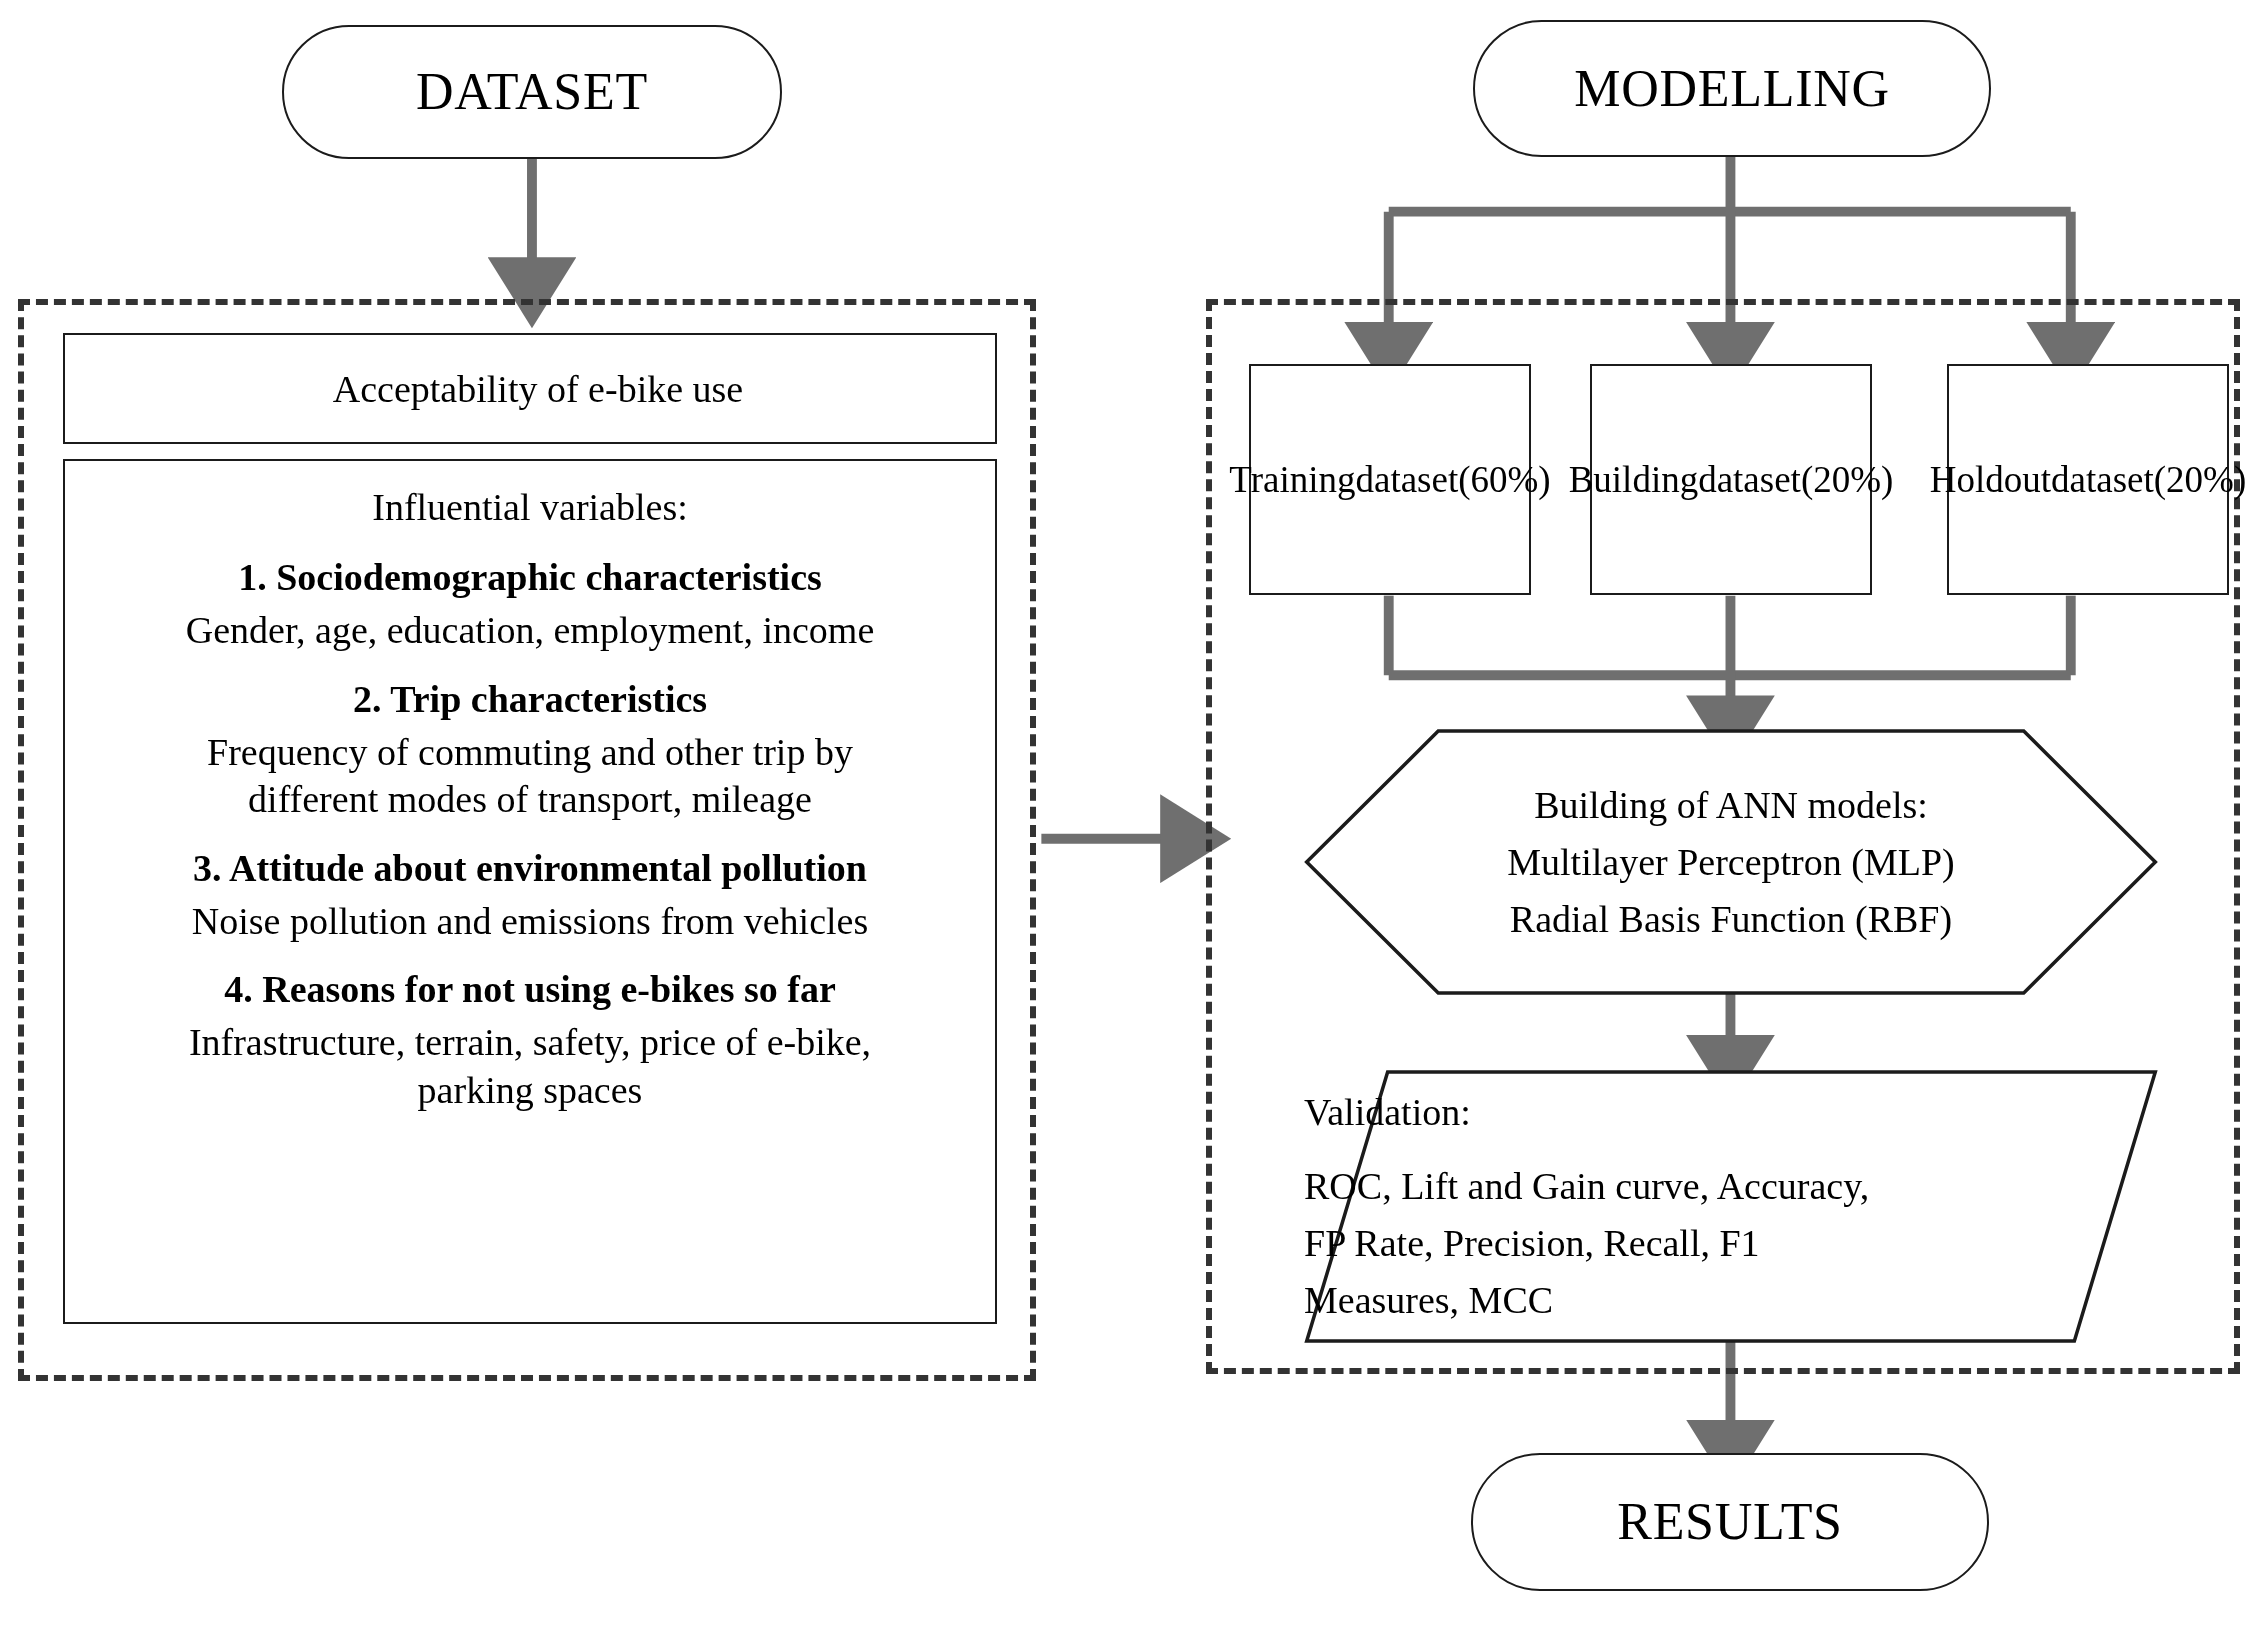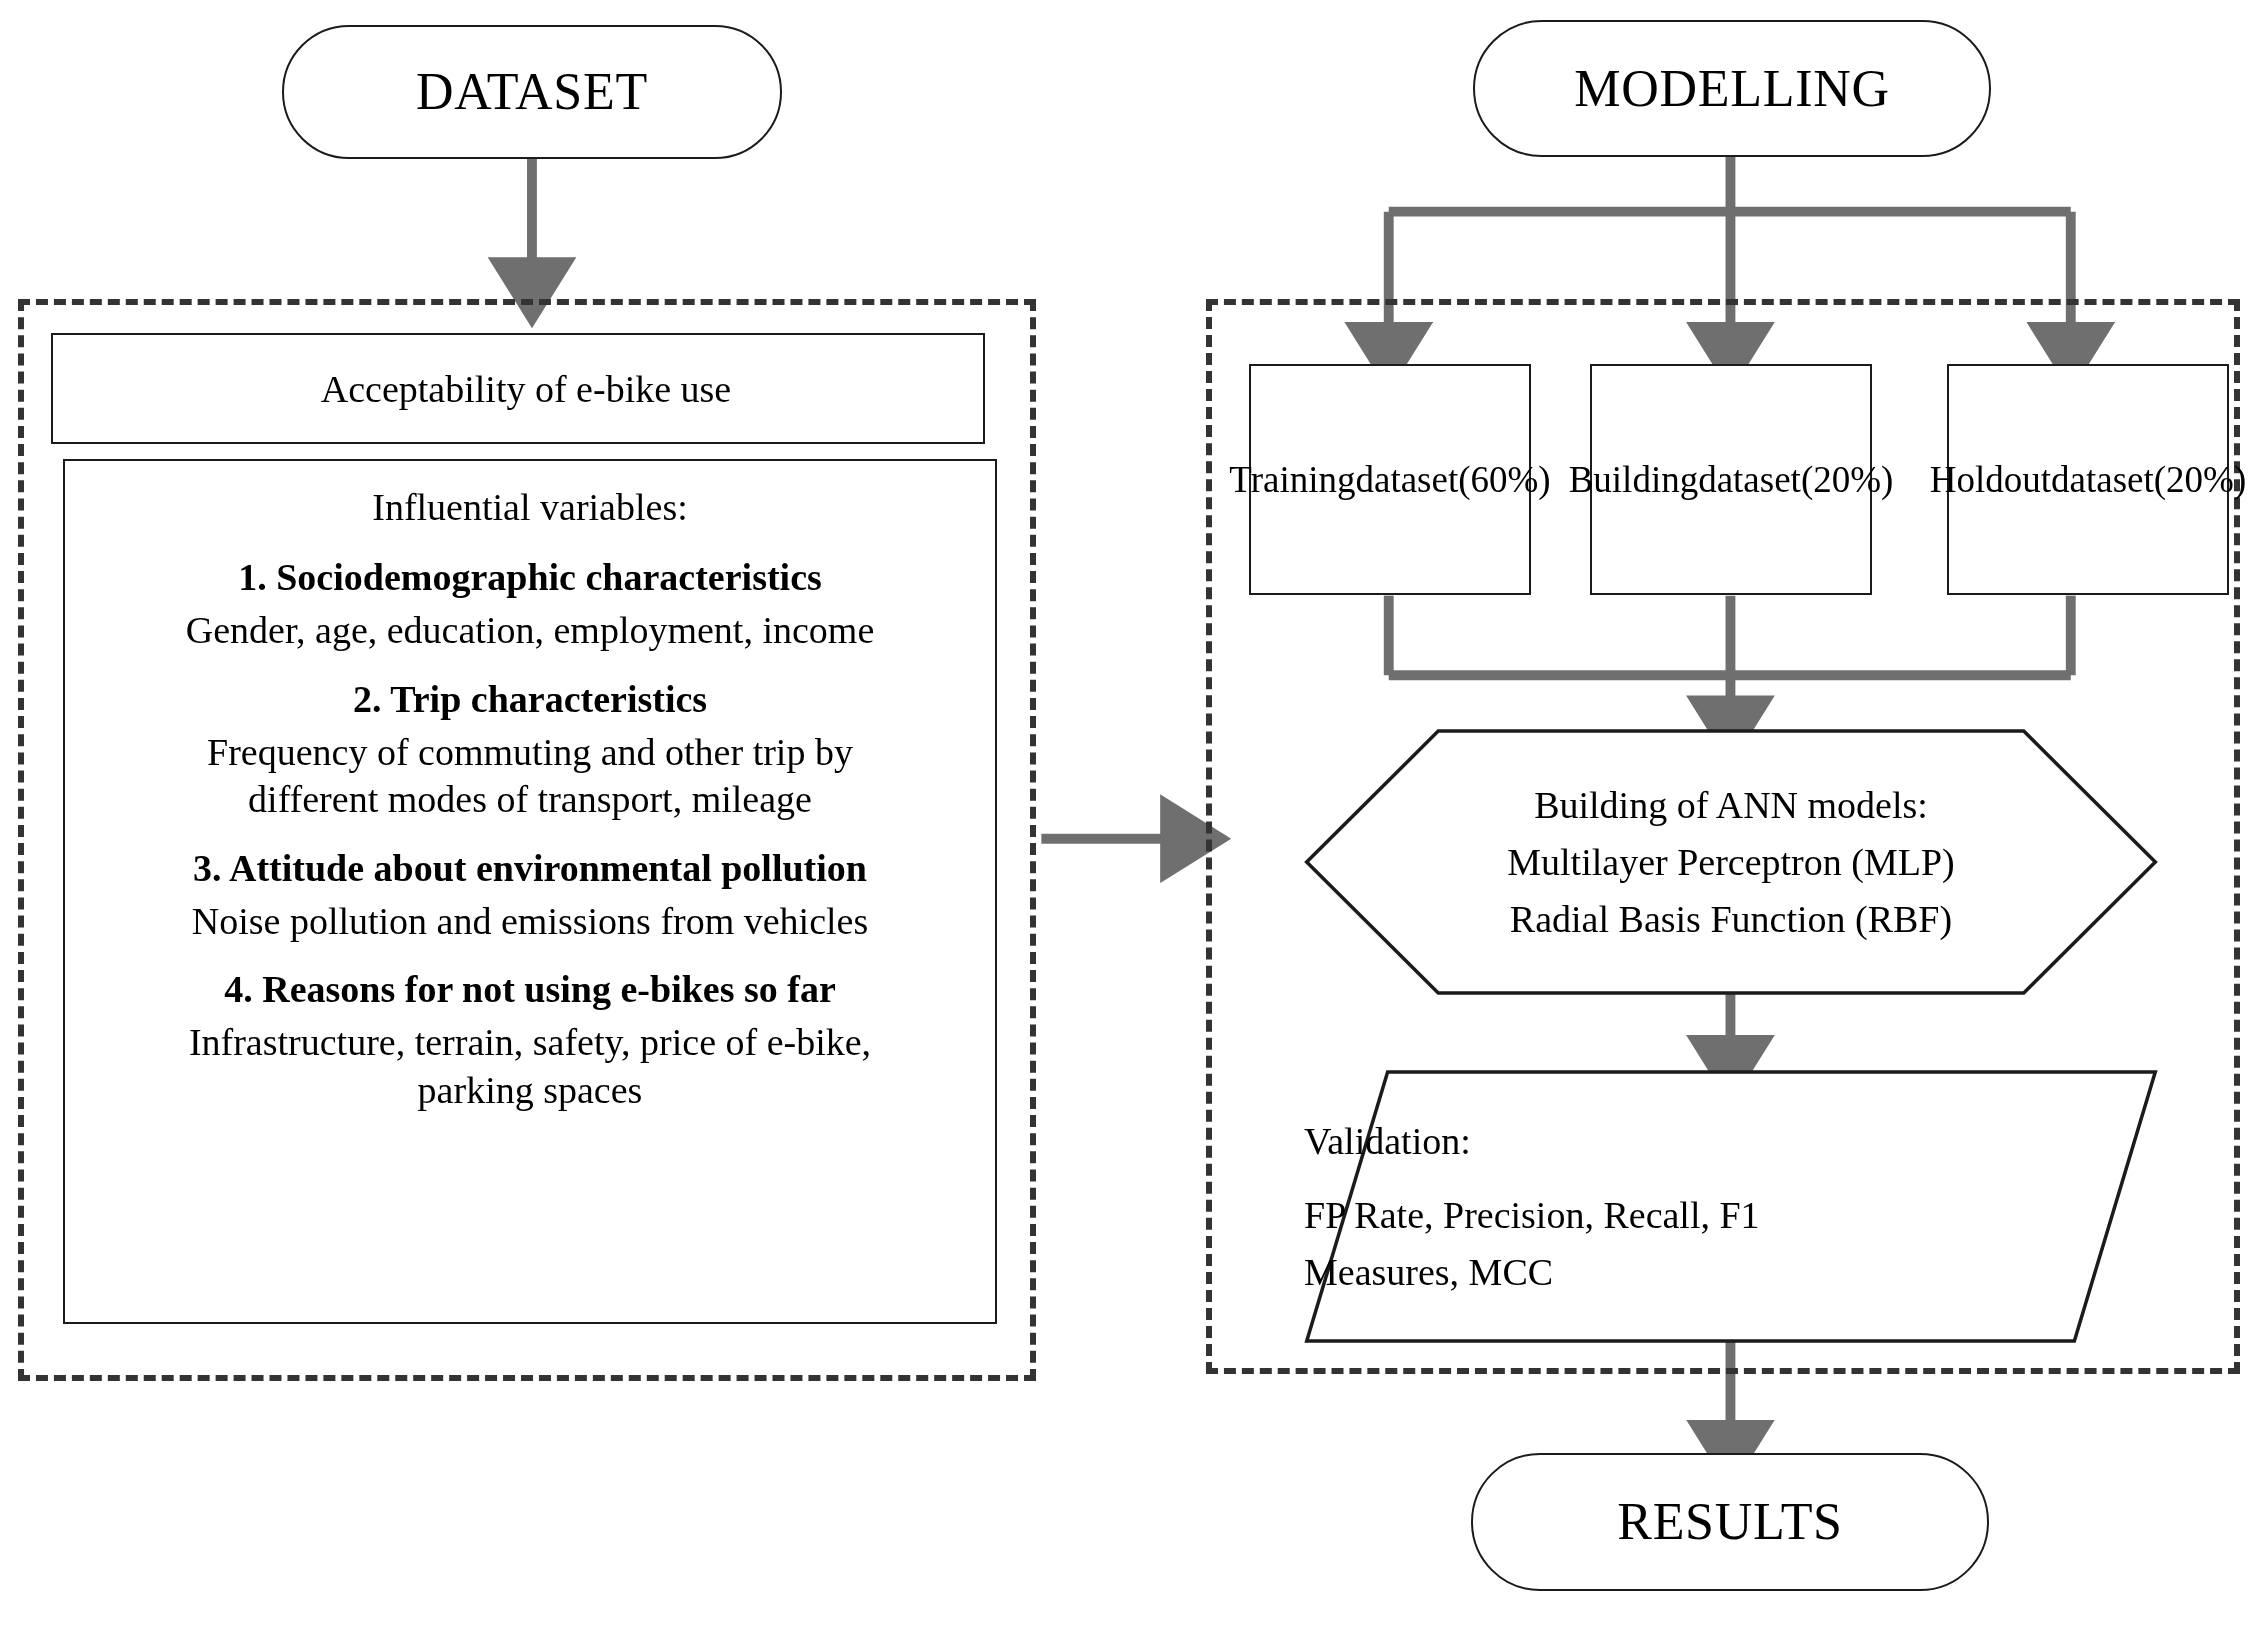"Acceptability of e-bike use" div.solidbox { left: 51px -> 63px }
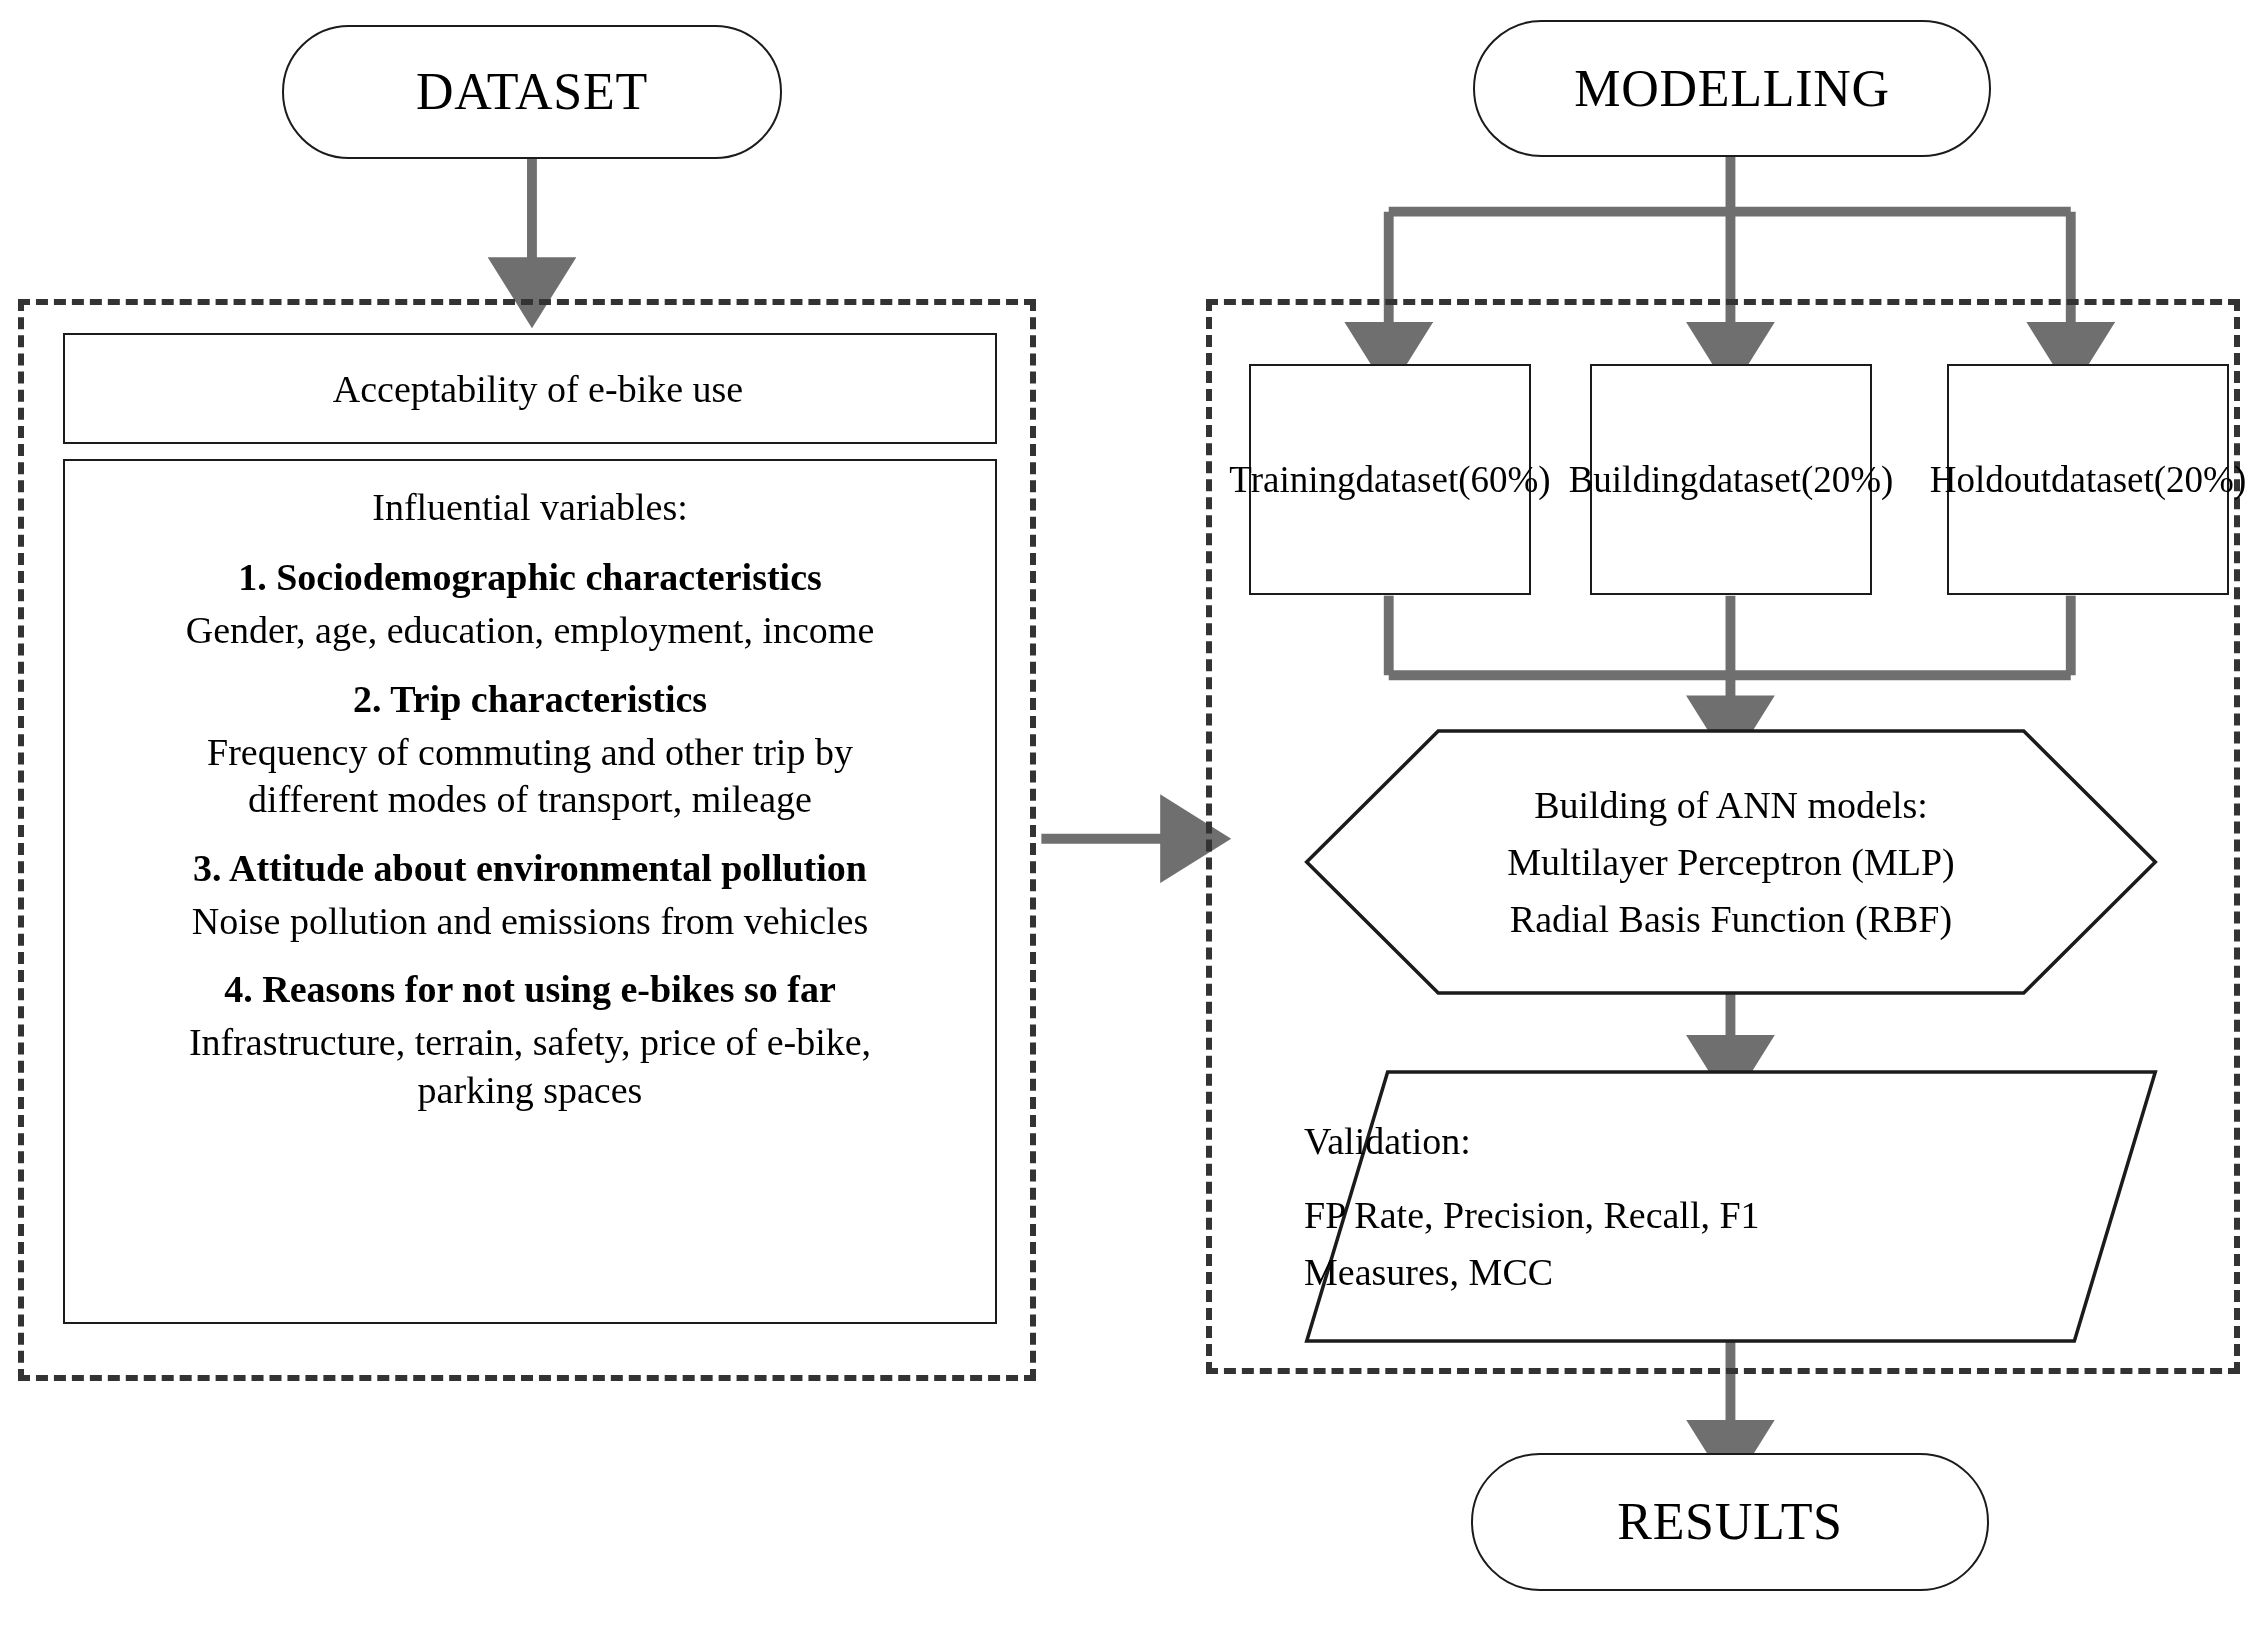"ROC, Lift and Gain curve," div { html: none -> <div>ROC, Lift and Gain curve, Accuracy,</div> }
